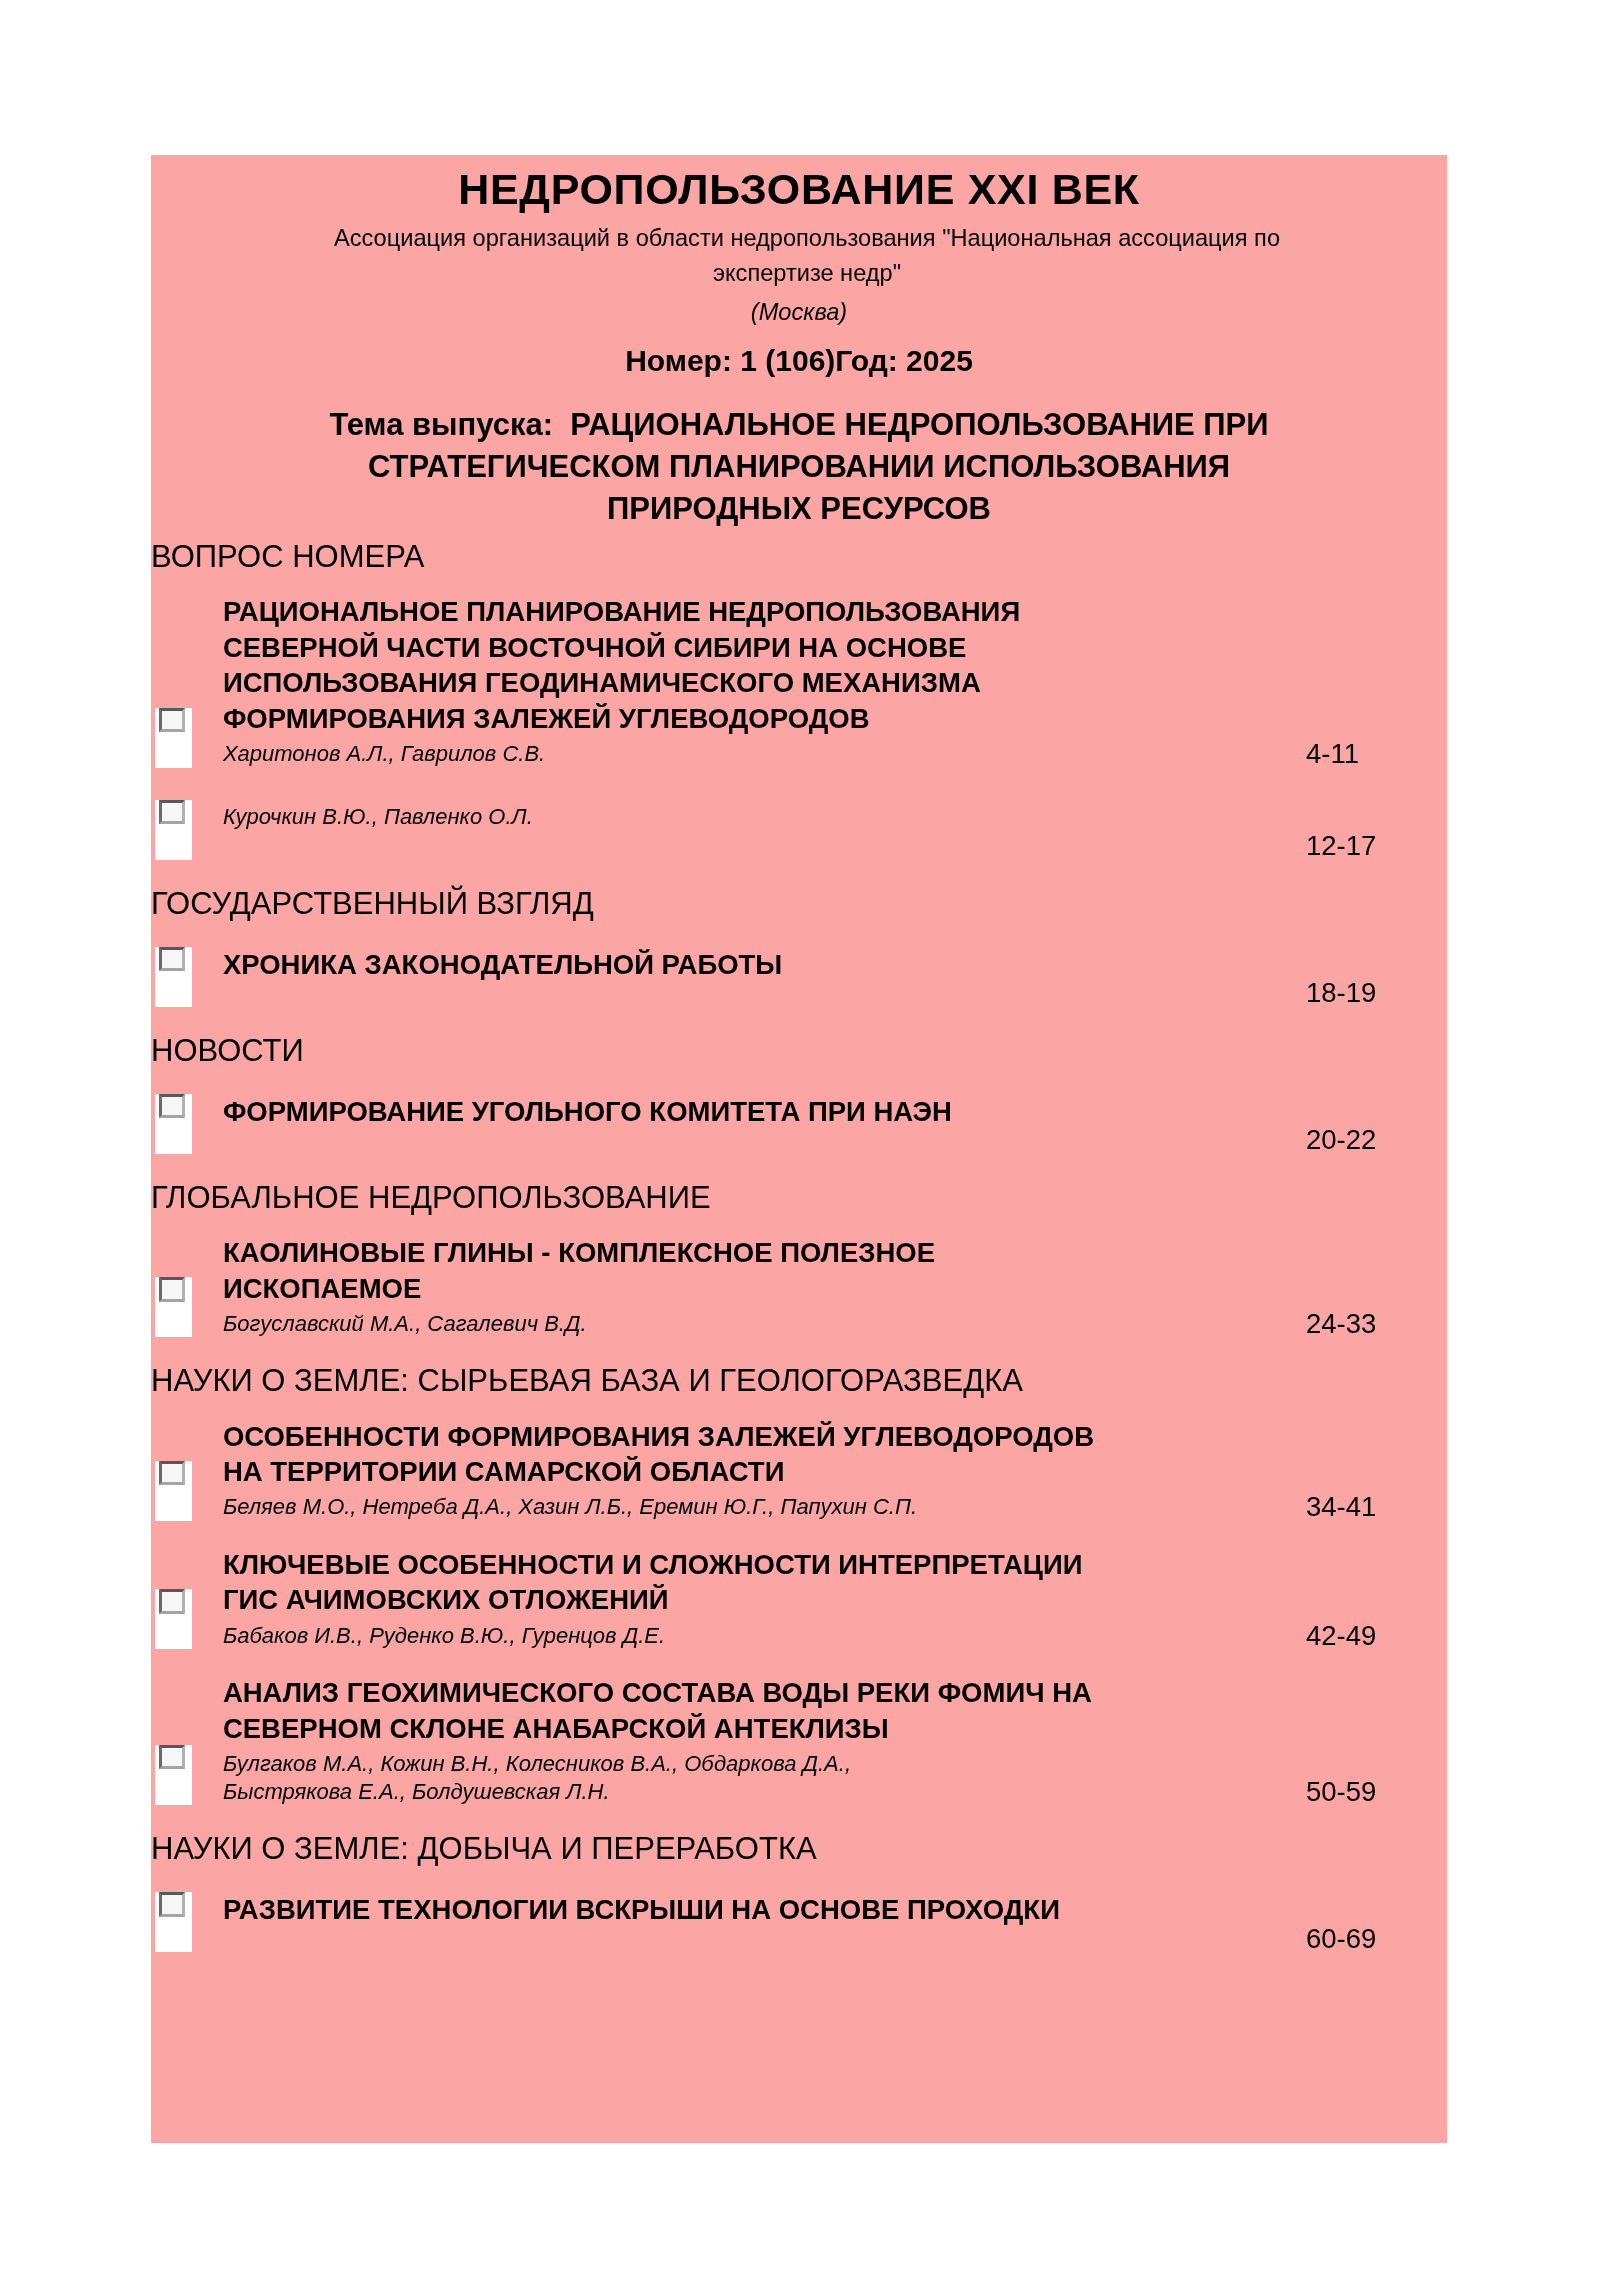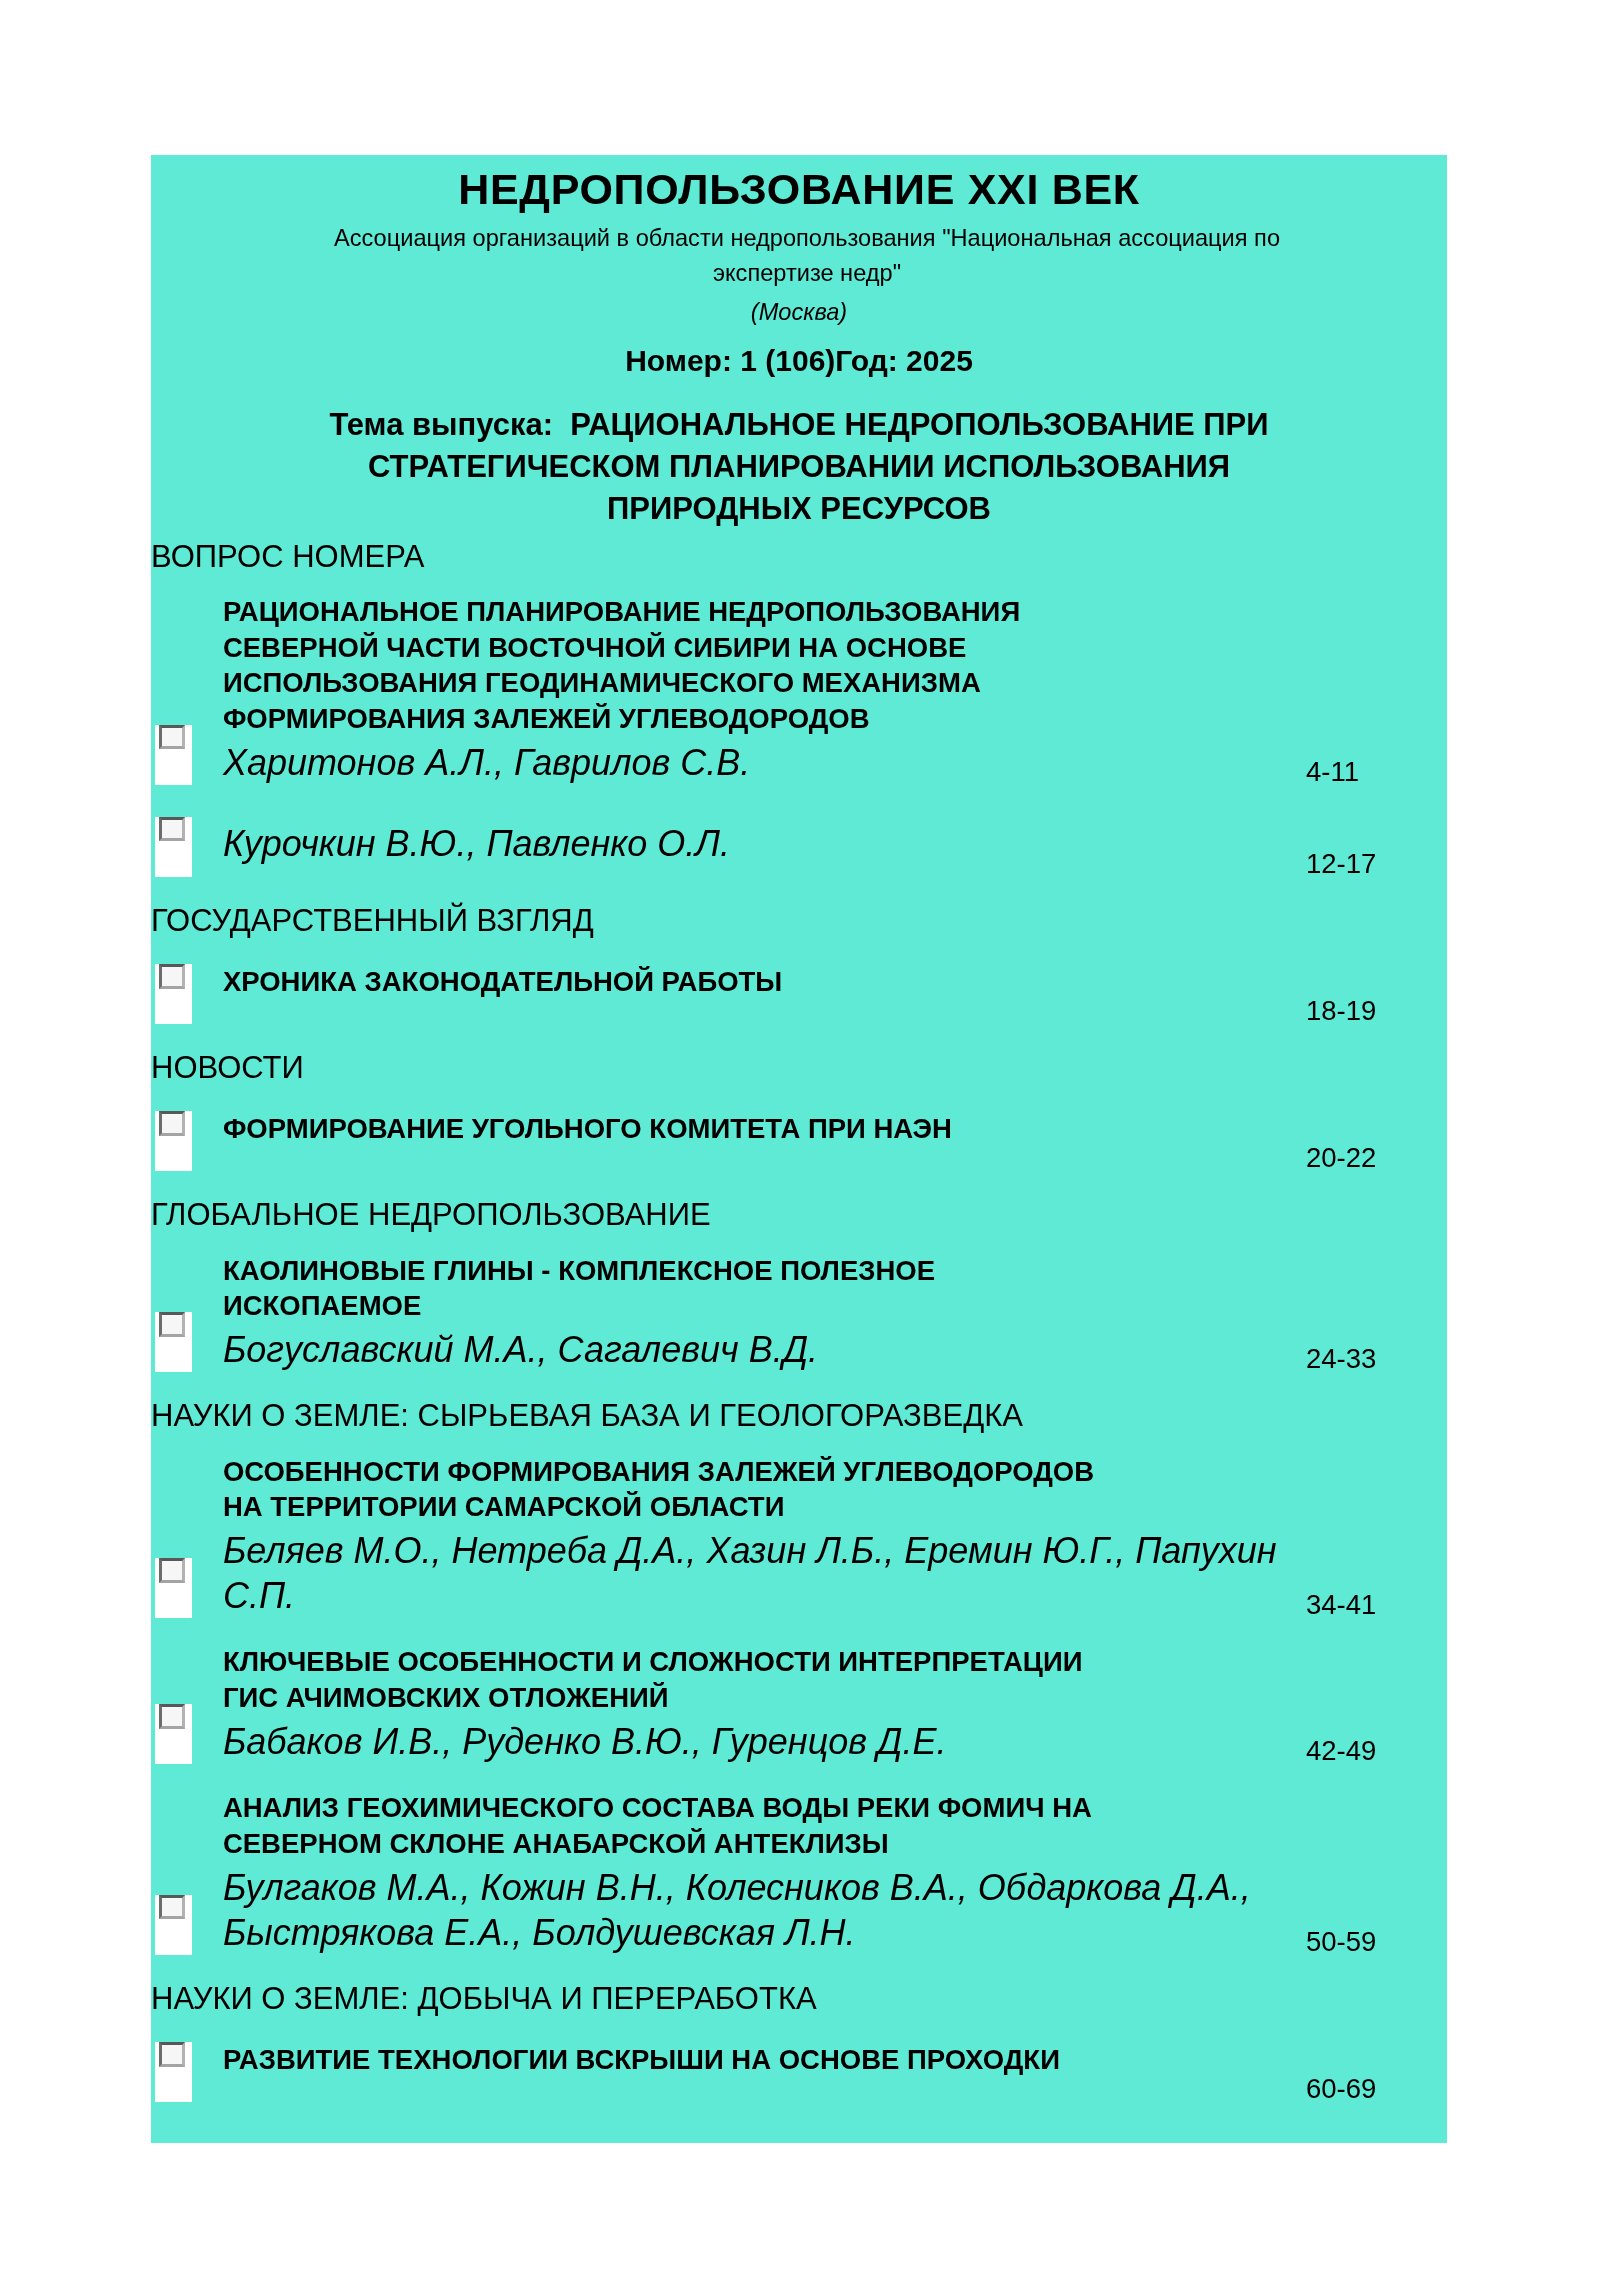"НЕДРОПОЛЬЗОВАНИЕ XXI ВЕК" .panel { background: #5eead4 -> #fca5a5 }
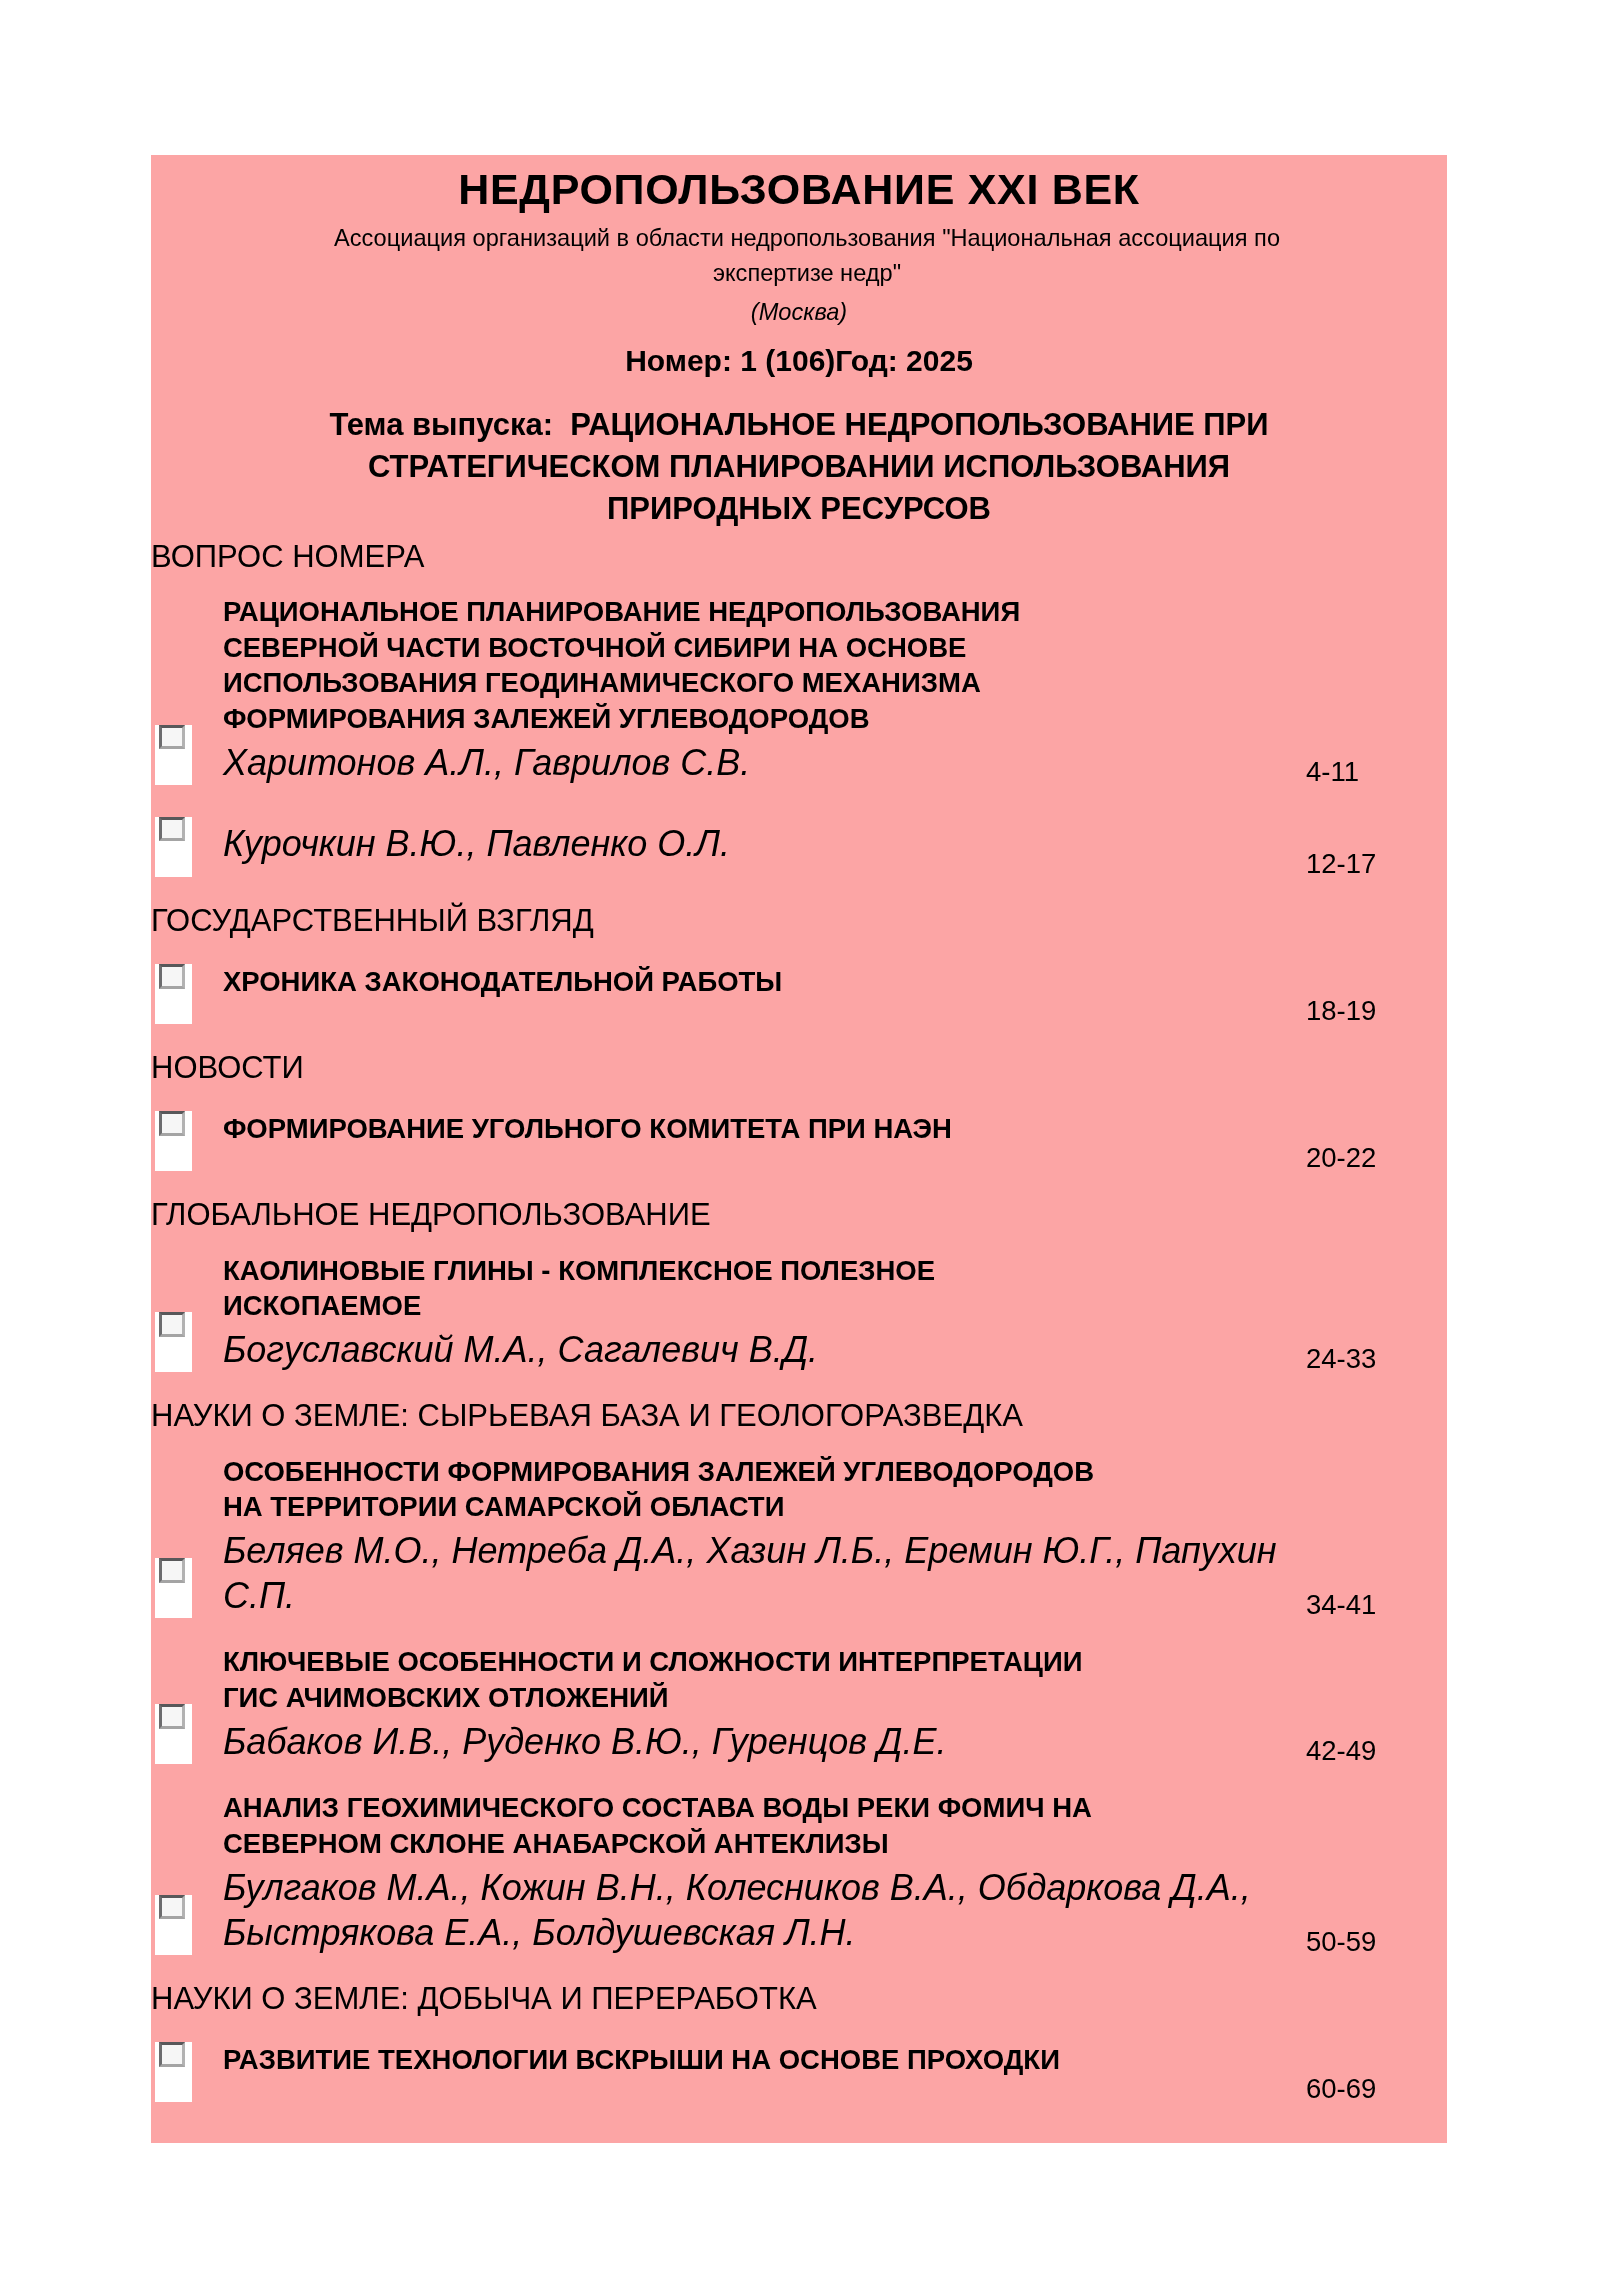"Харитонов А.Л., Гаврилов С.В." .entry-authors { font-size: 36px -> 22px }
